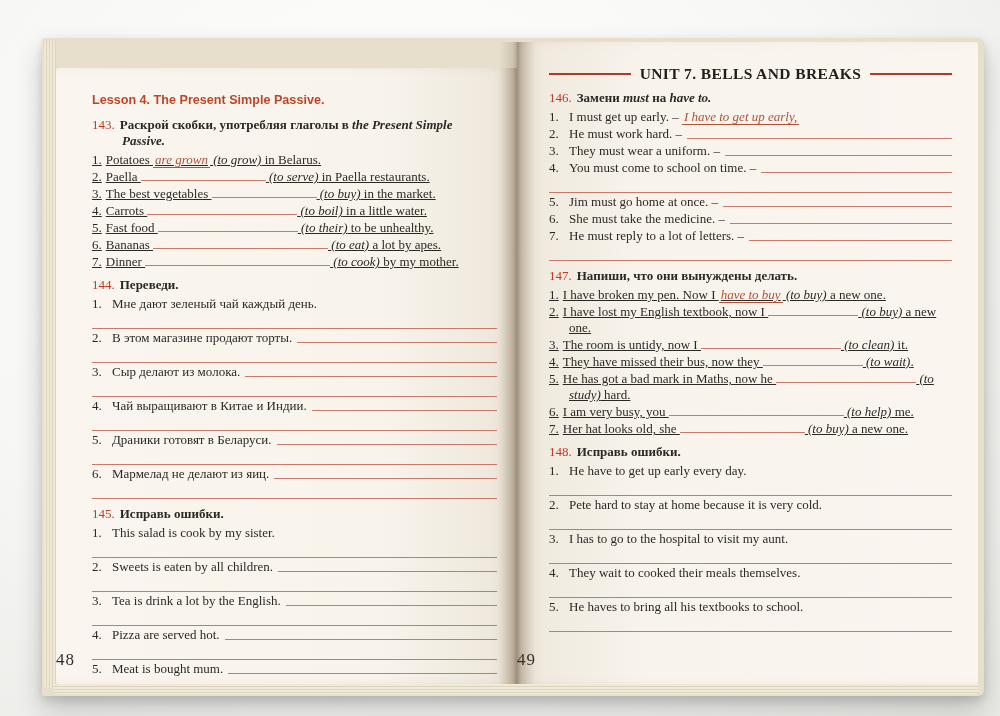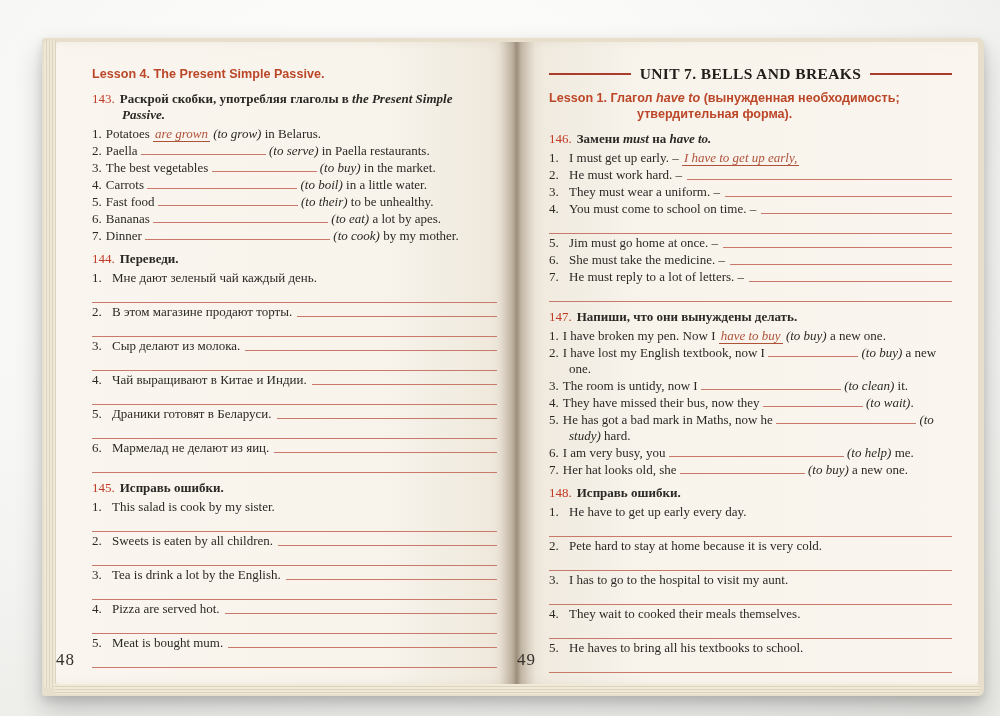"Lesson 4. The Present Simple" .page.left { margin-top: none -> 26px }
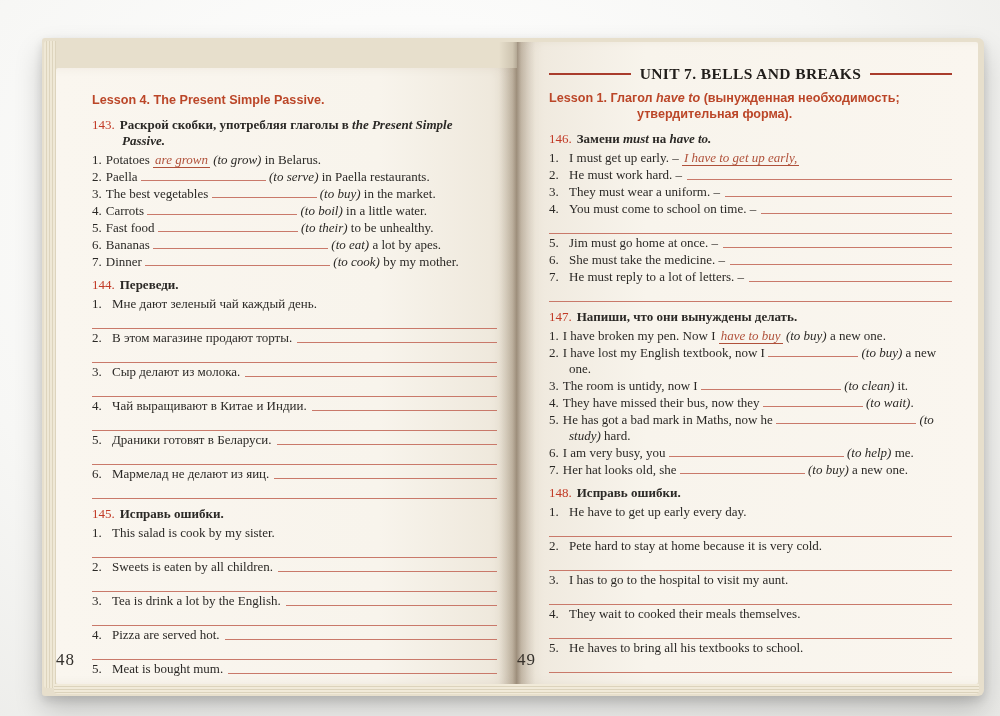"Lesson 1. Глагол have to" div.lesson-header { html: <div> <div><span>Lesson 1. Глагол </span><span>have to</span><span> (вынужденная необходимость;</span></div> <div><span>утвердительная форма).</span></div> </div> -> none }
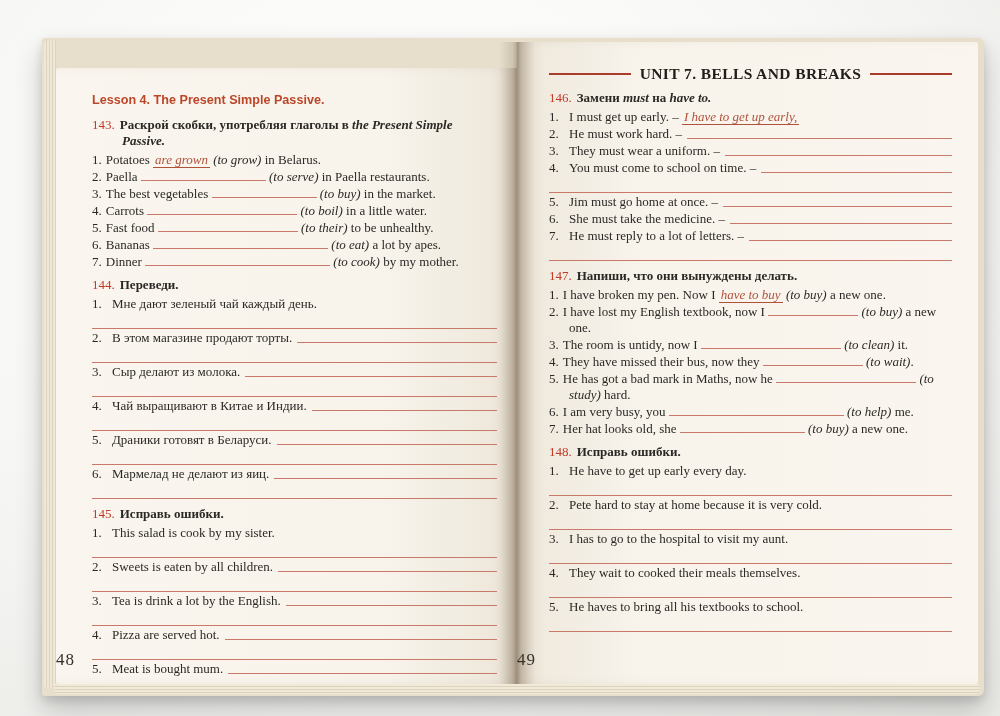"1. Potatoes are grown (to" .item.flow { text-decoration: none -> underline }
